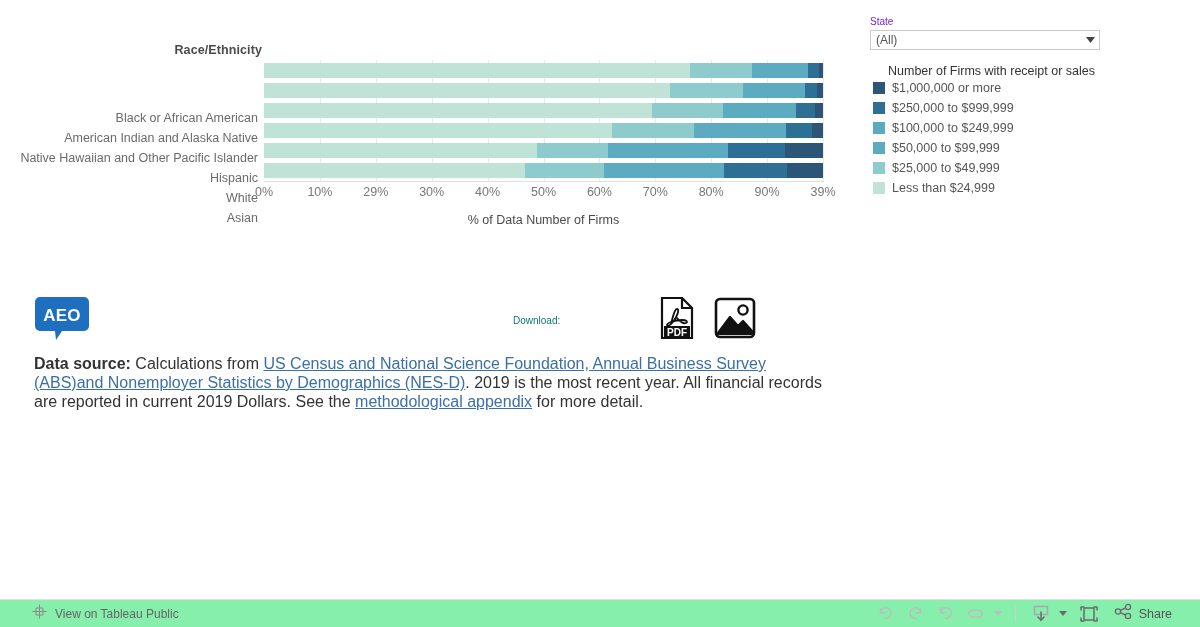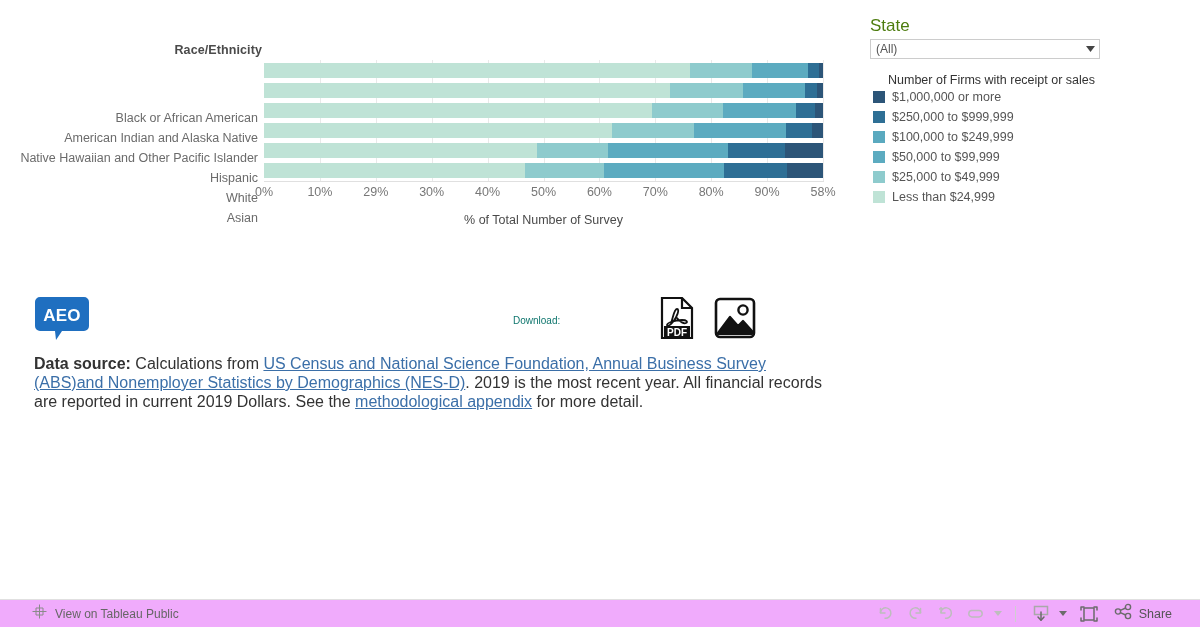"State" #state-label { color: #4d7c0f -> #6d28d9; font-size: 17px -> 10px }
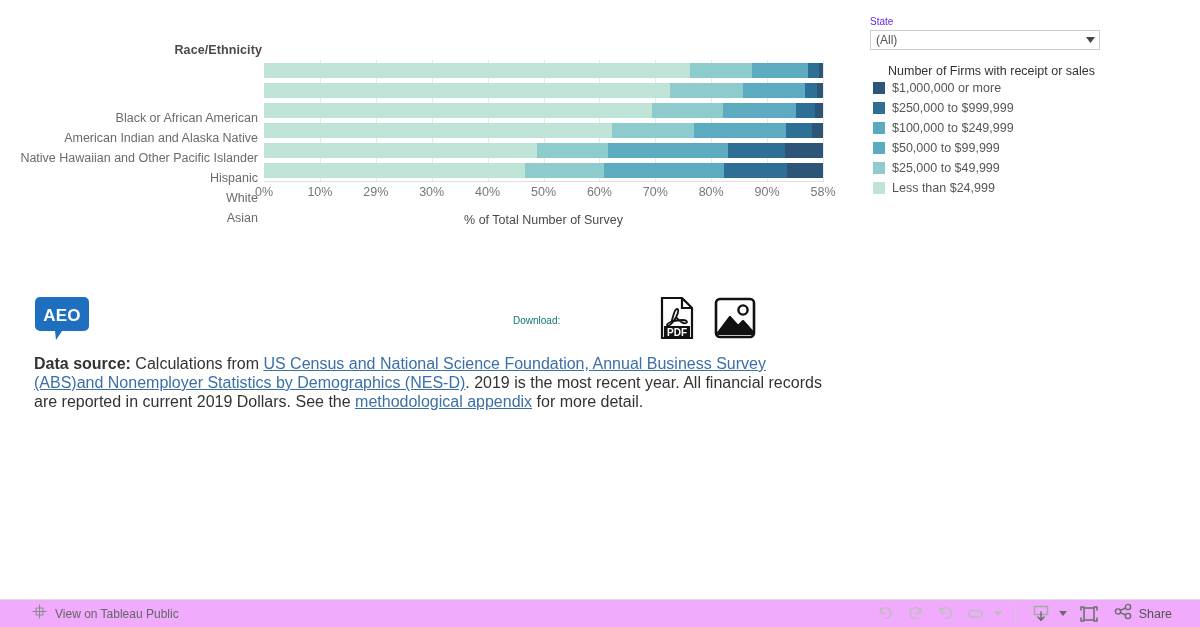"58%" div.tick-label { text: 58% -> 39% }
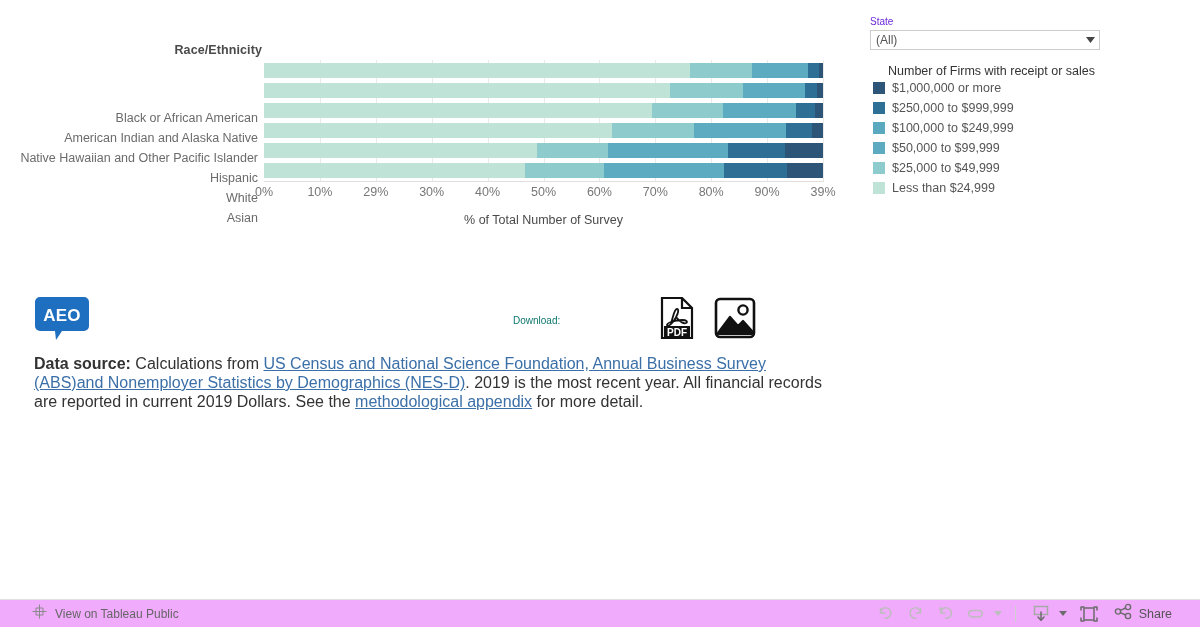"% of Total Number of" div { text: Total Number of Survey -> Data Number of Firms }
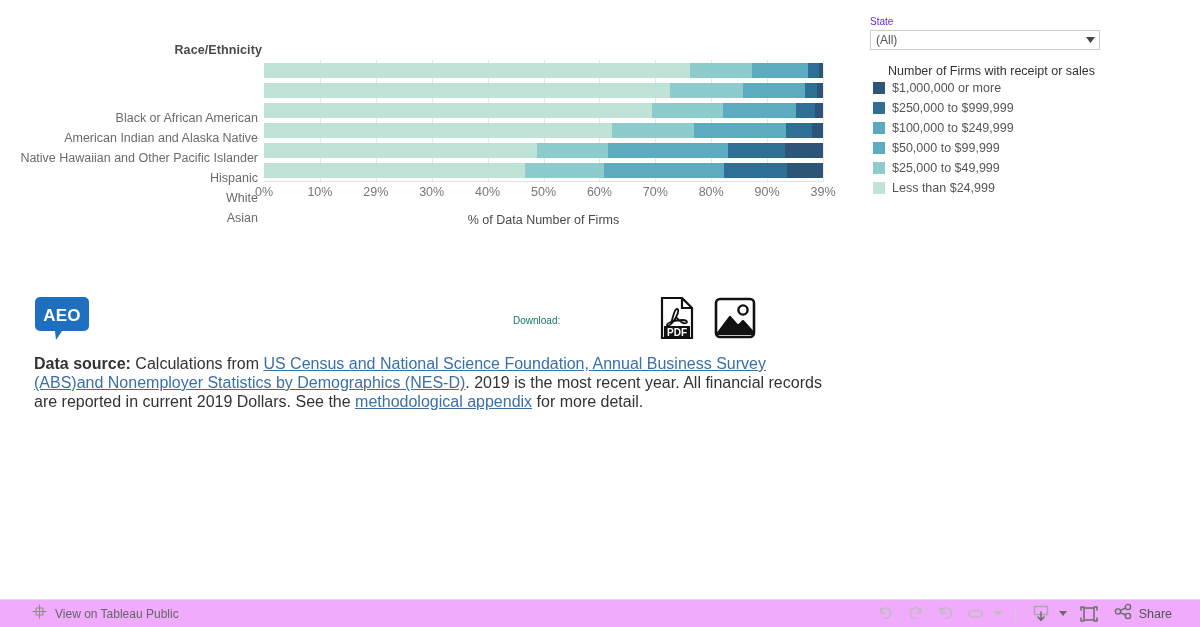"View on Tableau Public" #toolbar { background: #f0abfc -> #86efac }
